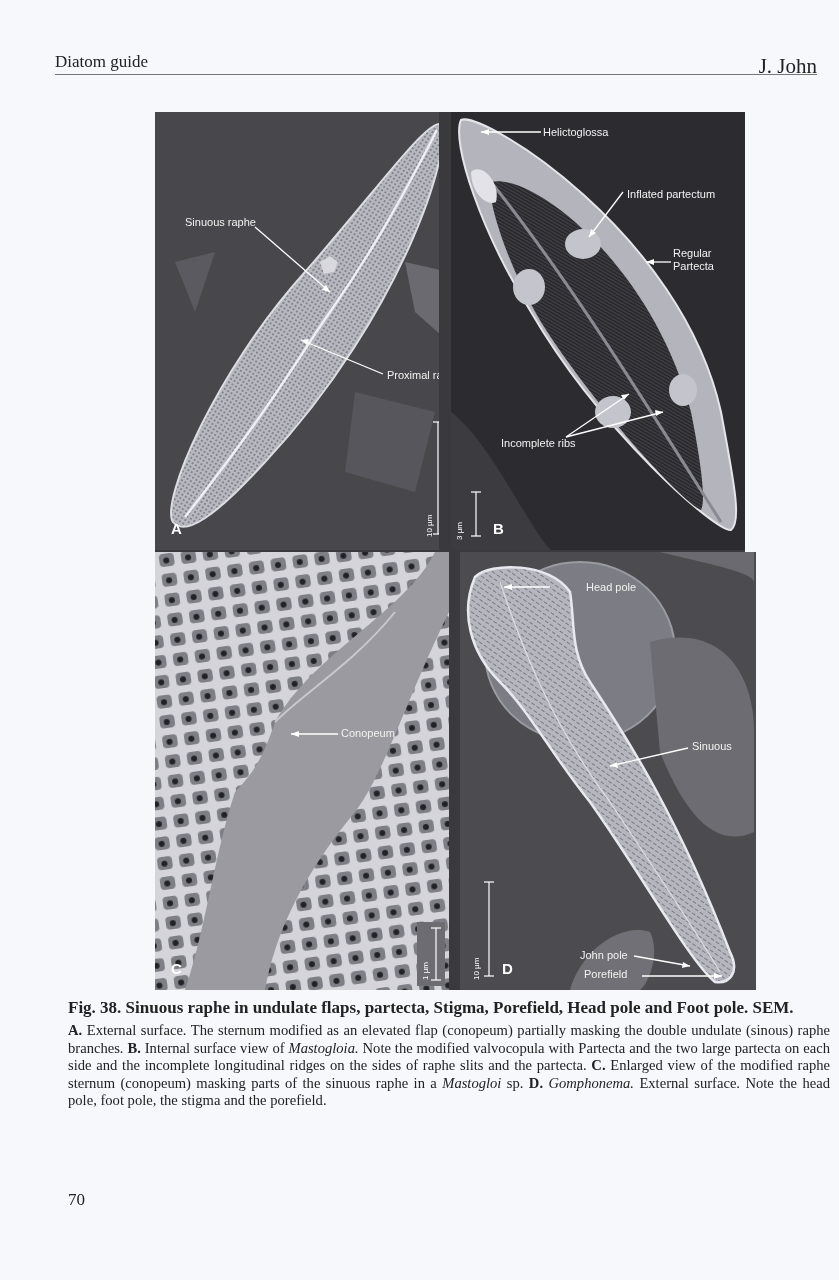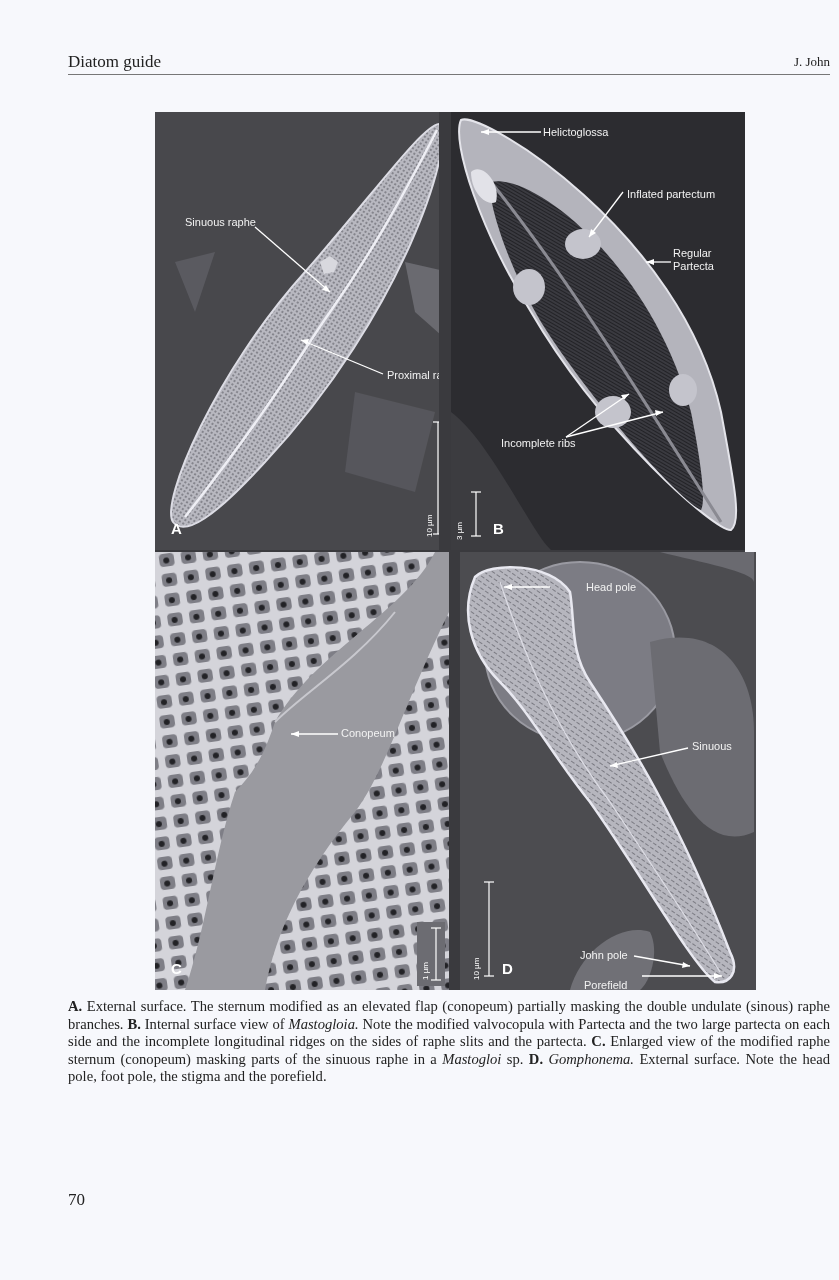"Diatom guide" .header { left: 68px -> 55px }
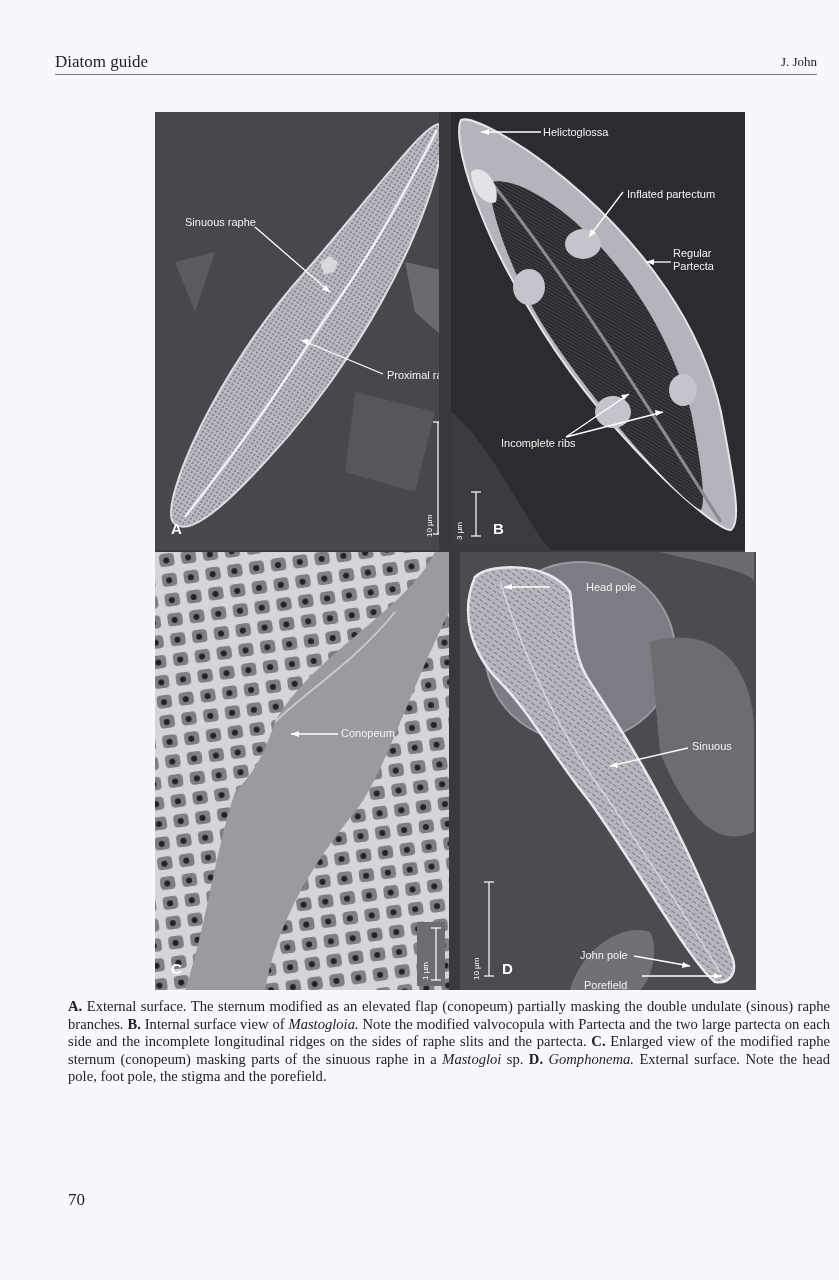"J. John" .header .right { font-size: 13px -> 21px }
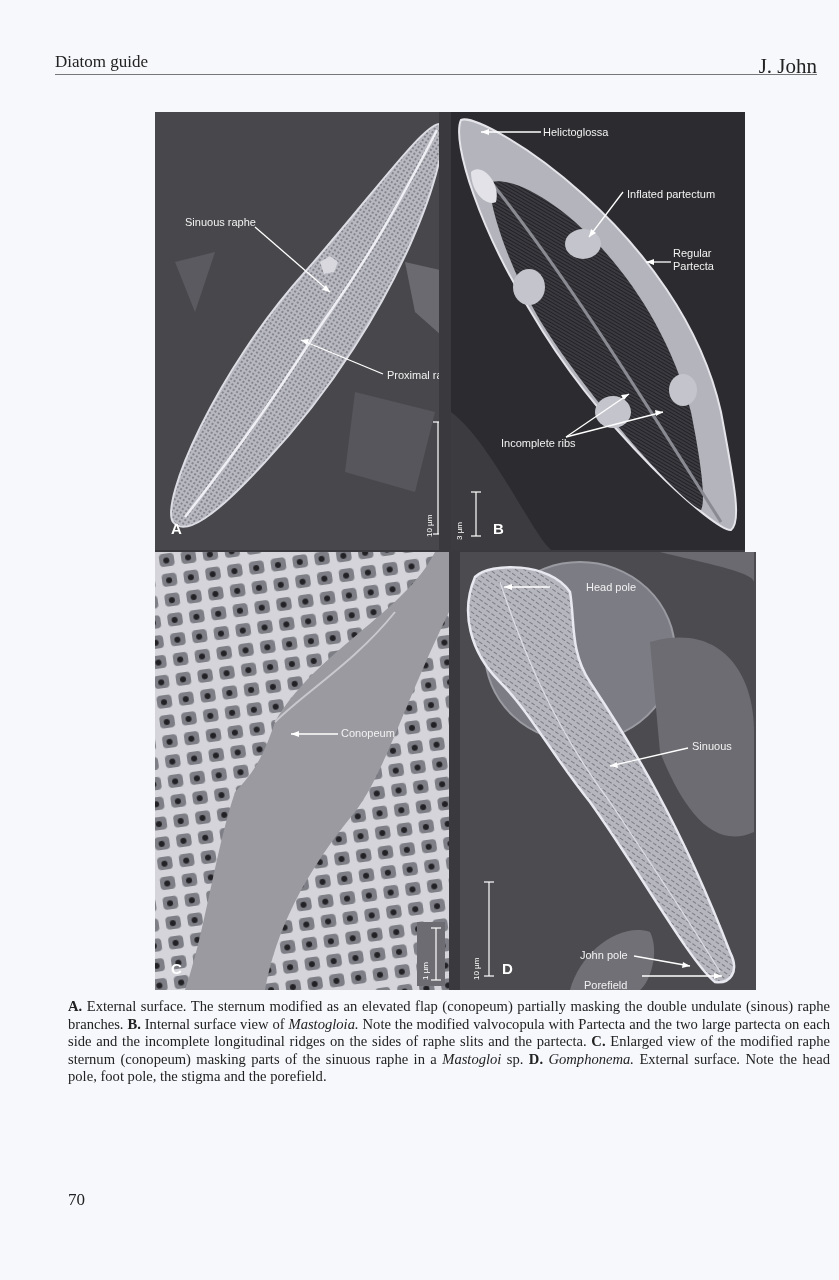"Porefield" span.label { margin-top: 11px -> none }
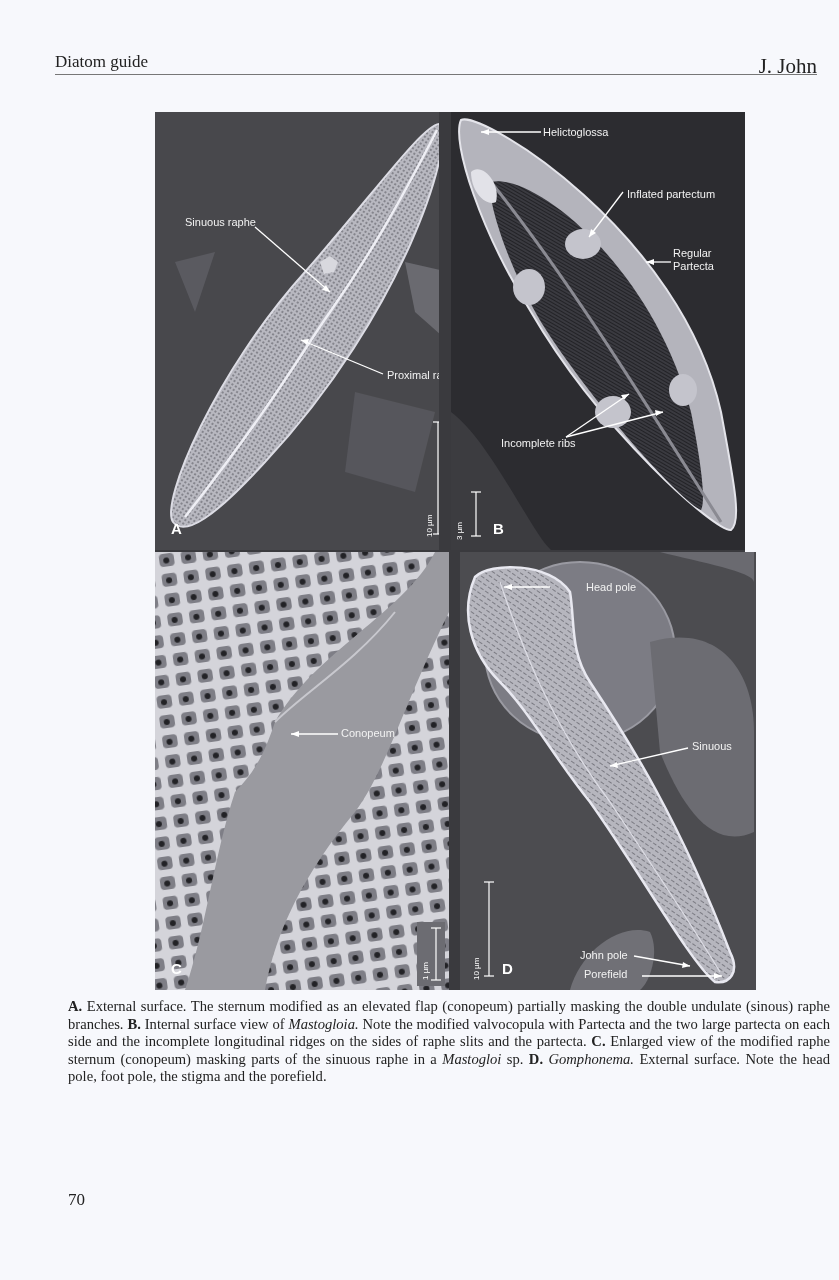"Fig. 38. Sinuous raphe in" div.title { html: none -> <div>Fig. 38. Sinuous raphe in undulate flaps, partecta, Stigma, Porefield, Head pole and Foot pole. SEM.</div> }
